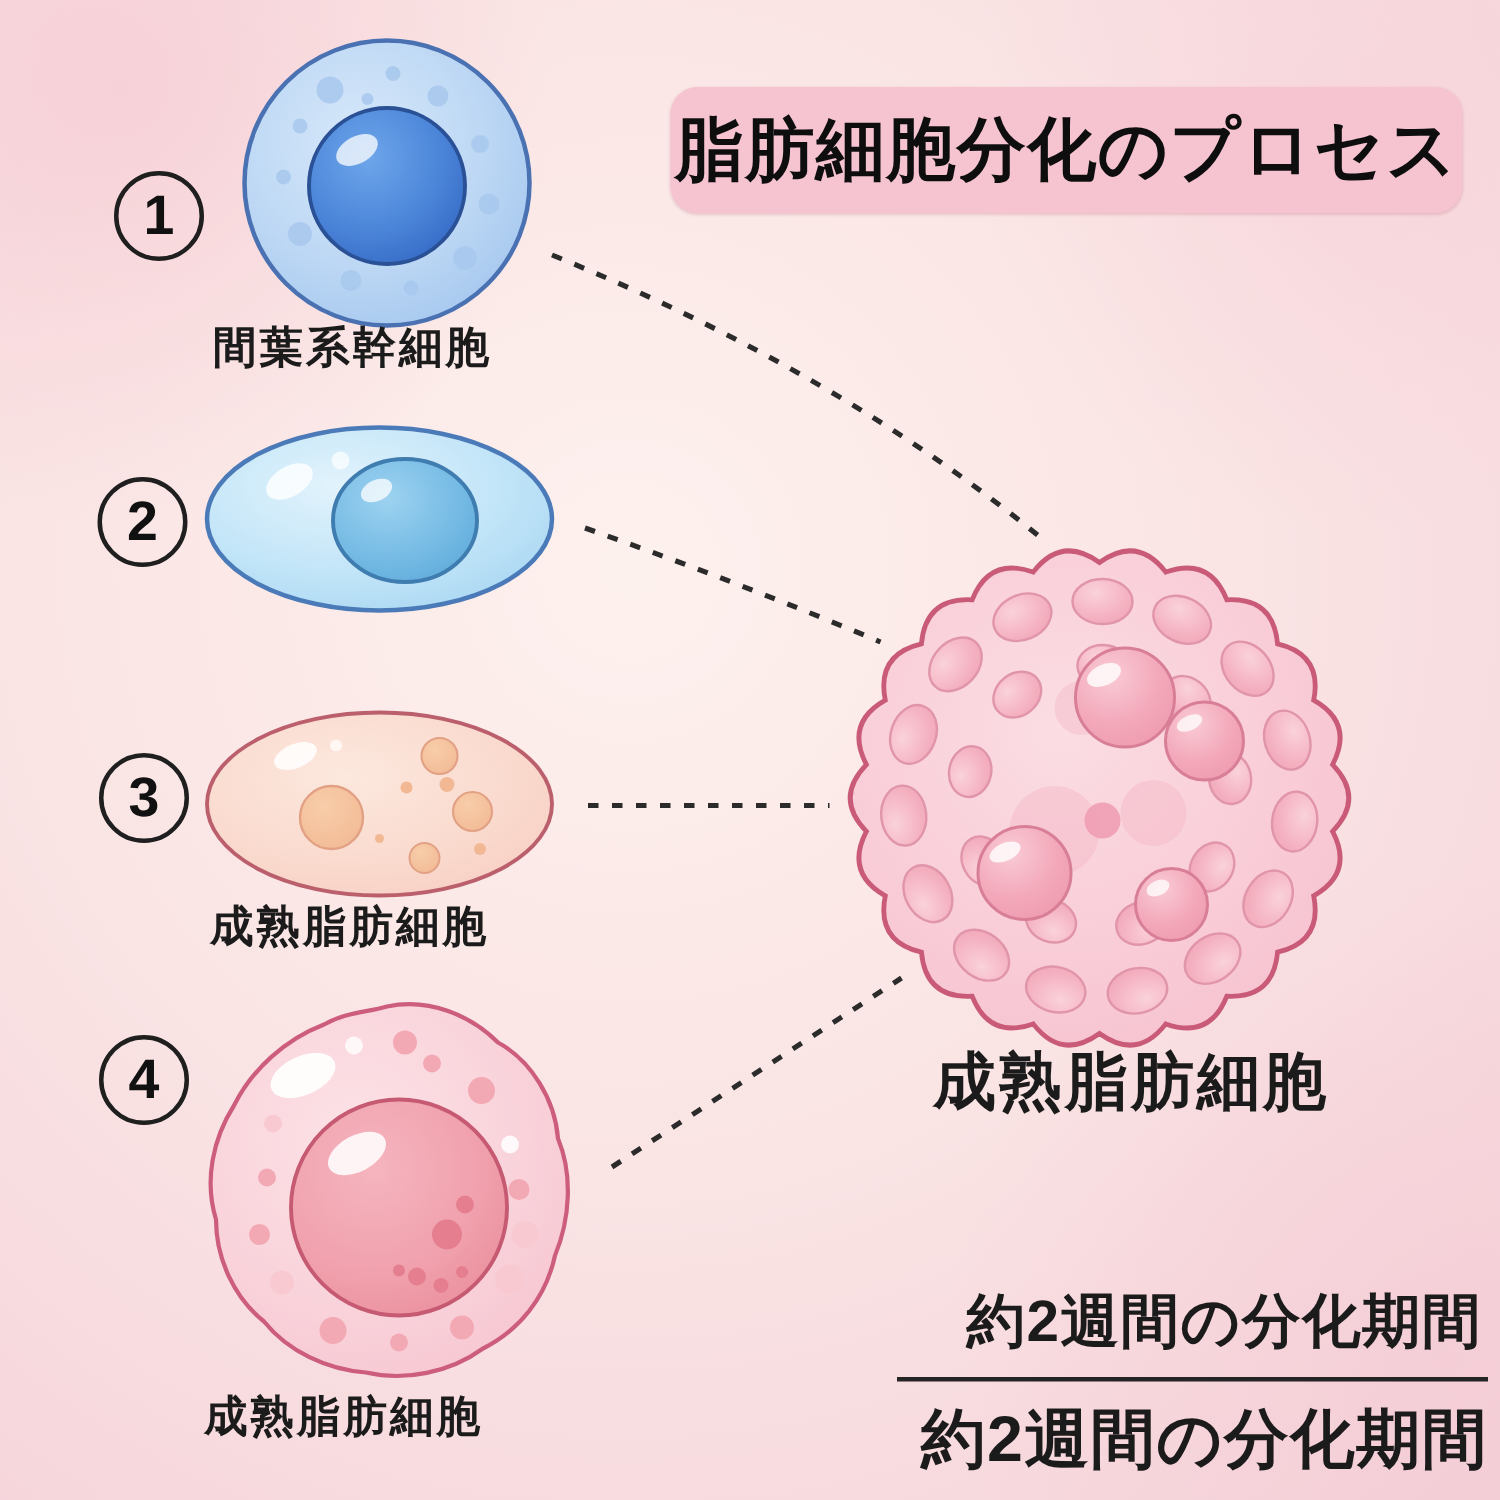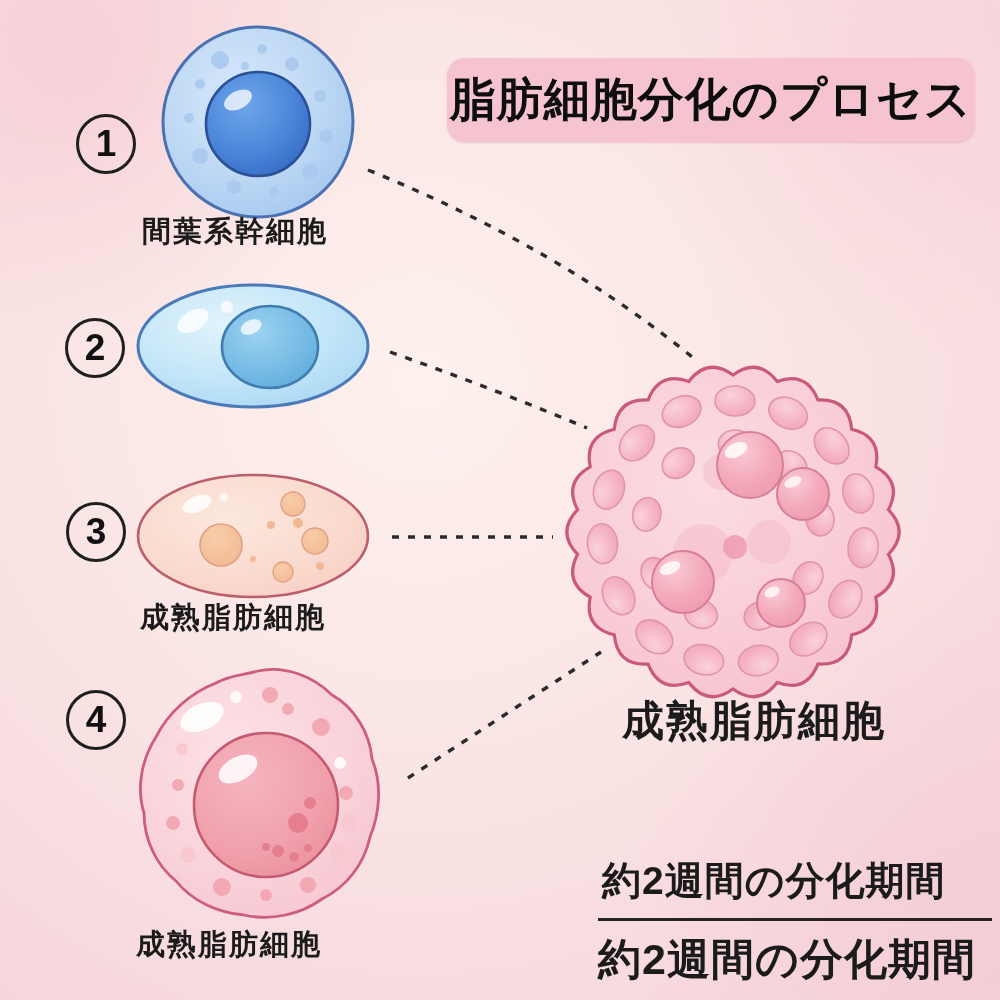"約2週間の分化期間" .duration-block { text-align: left -> right }
